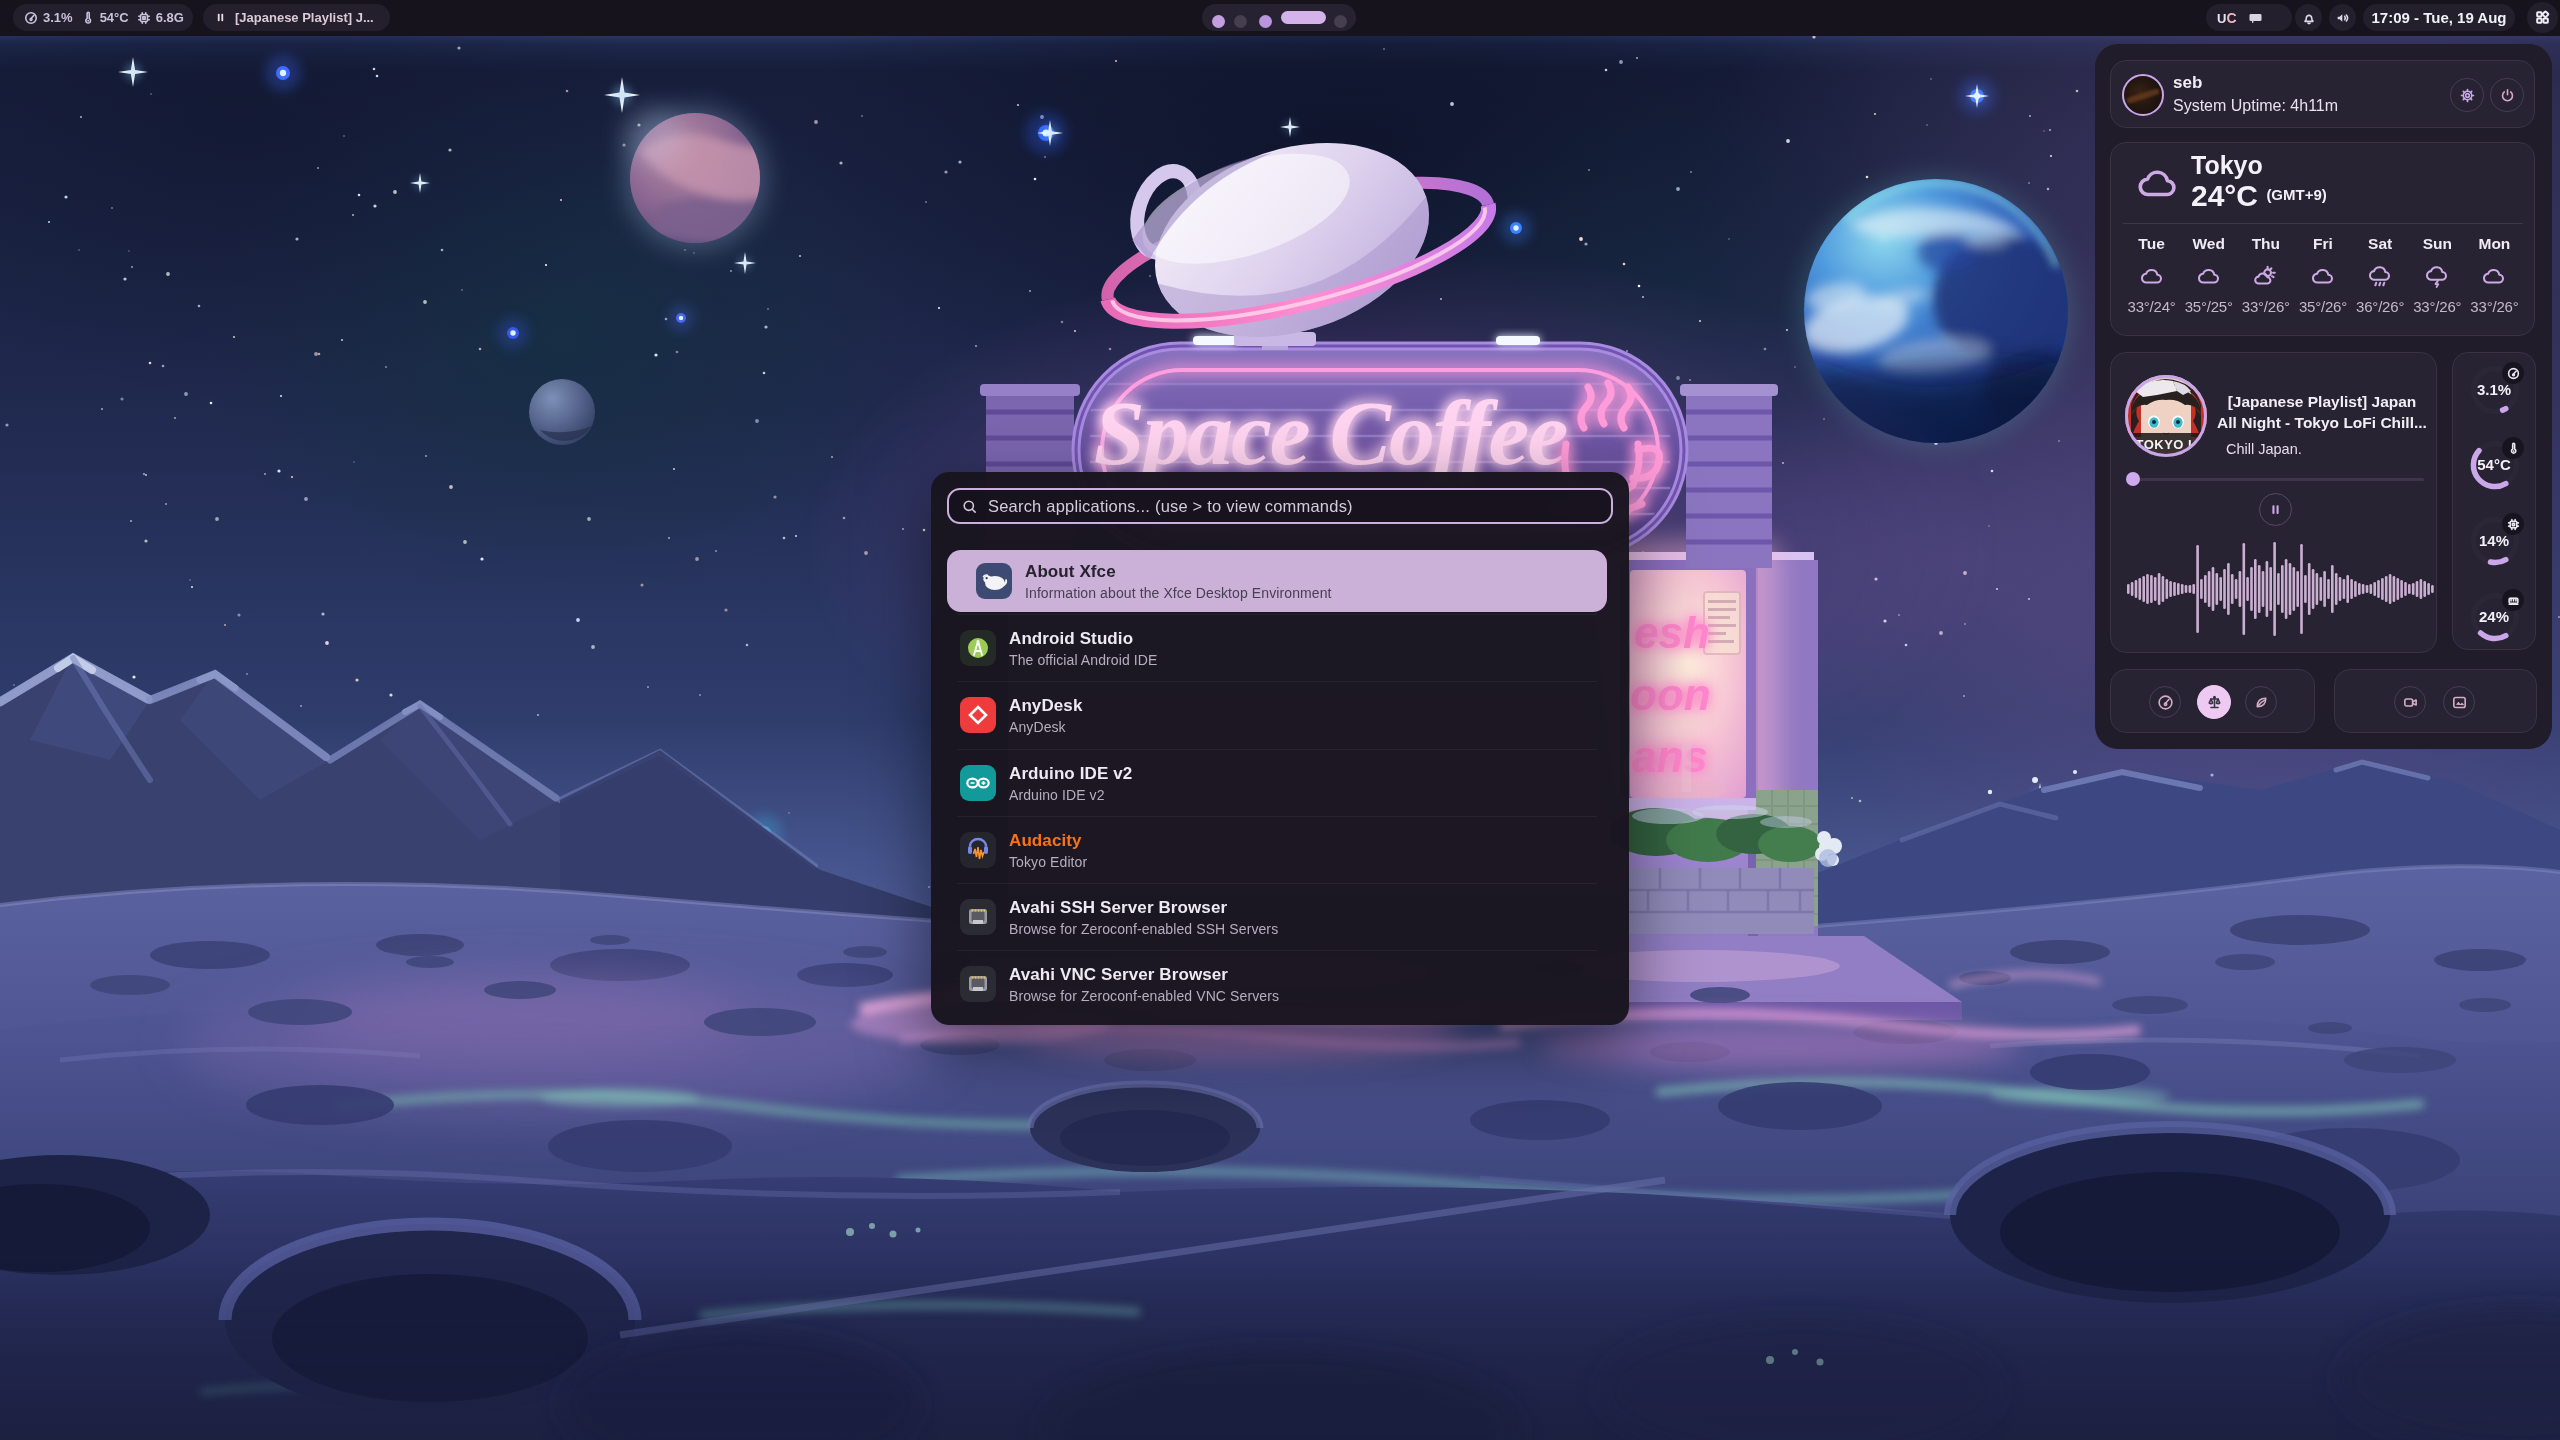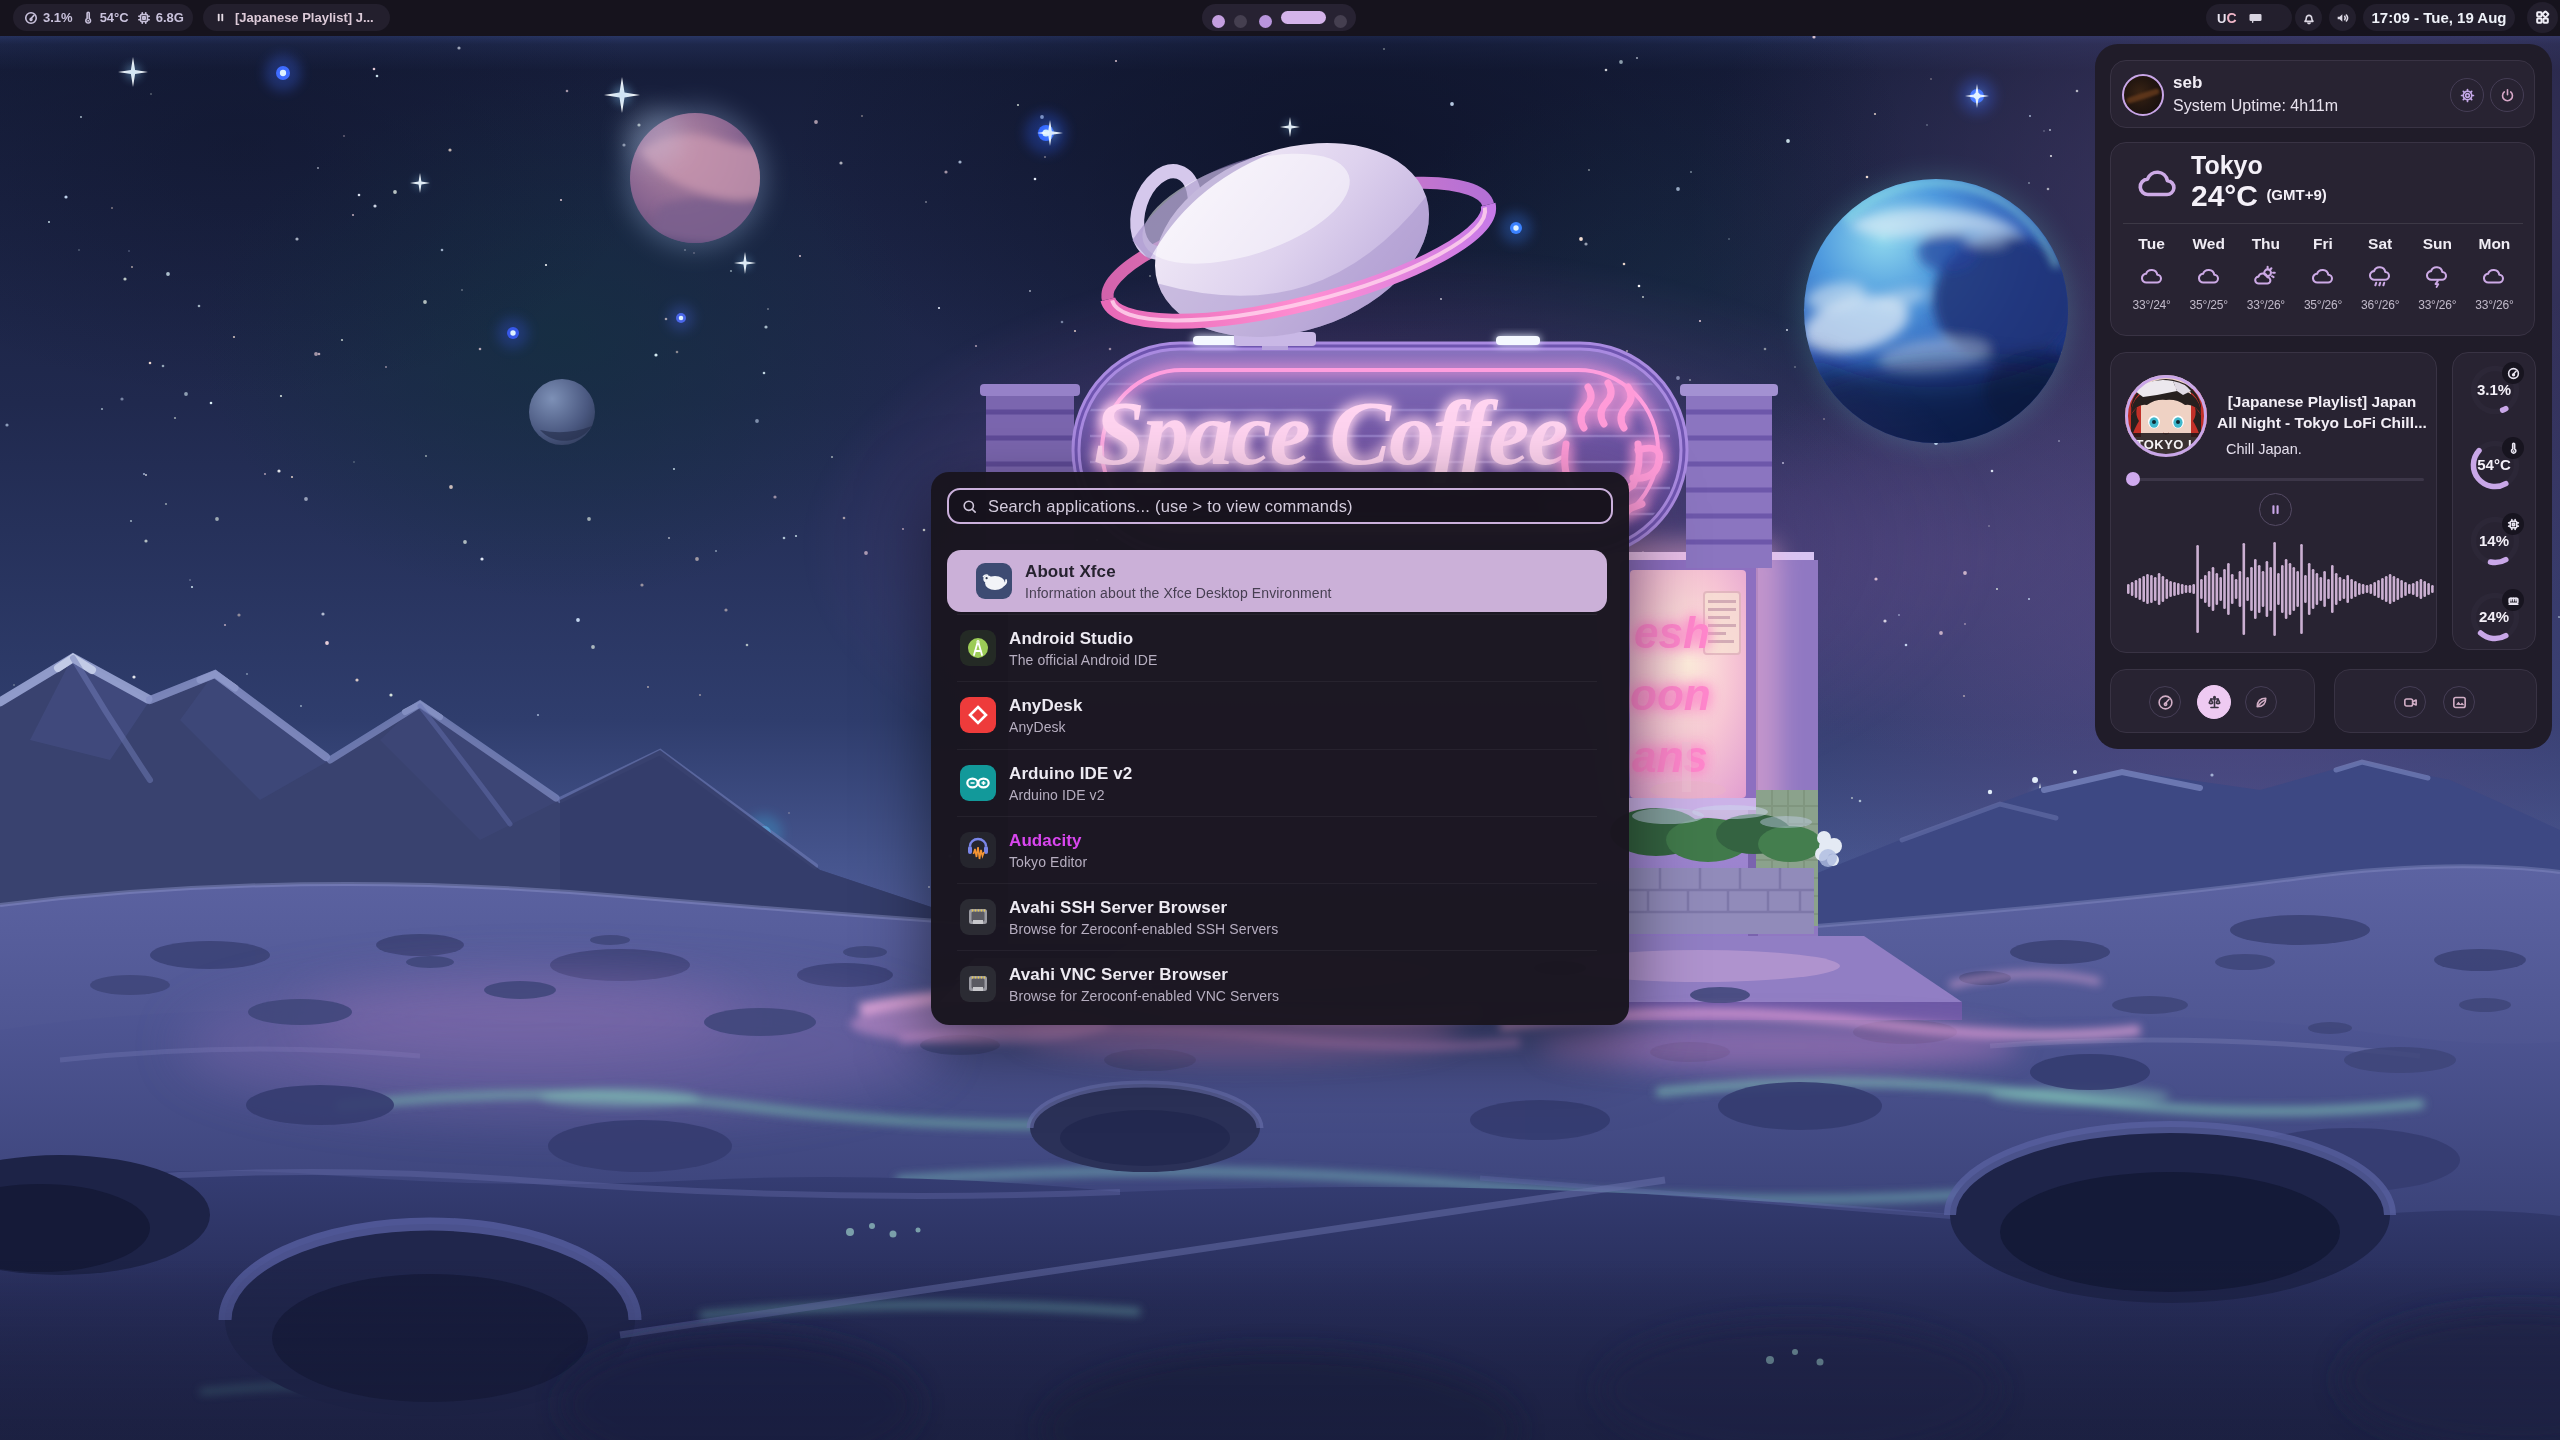"33°/24°" .dt { font-size: 12px -> 15px }
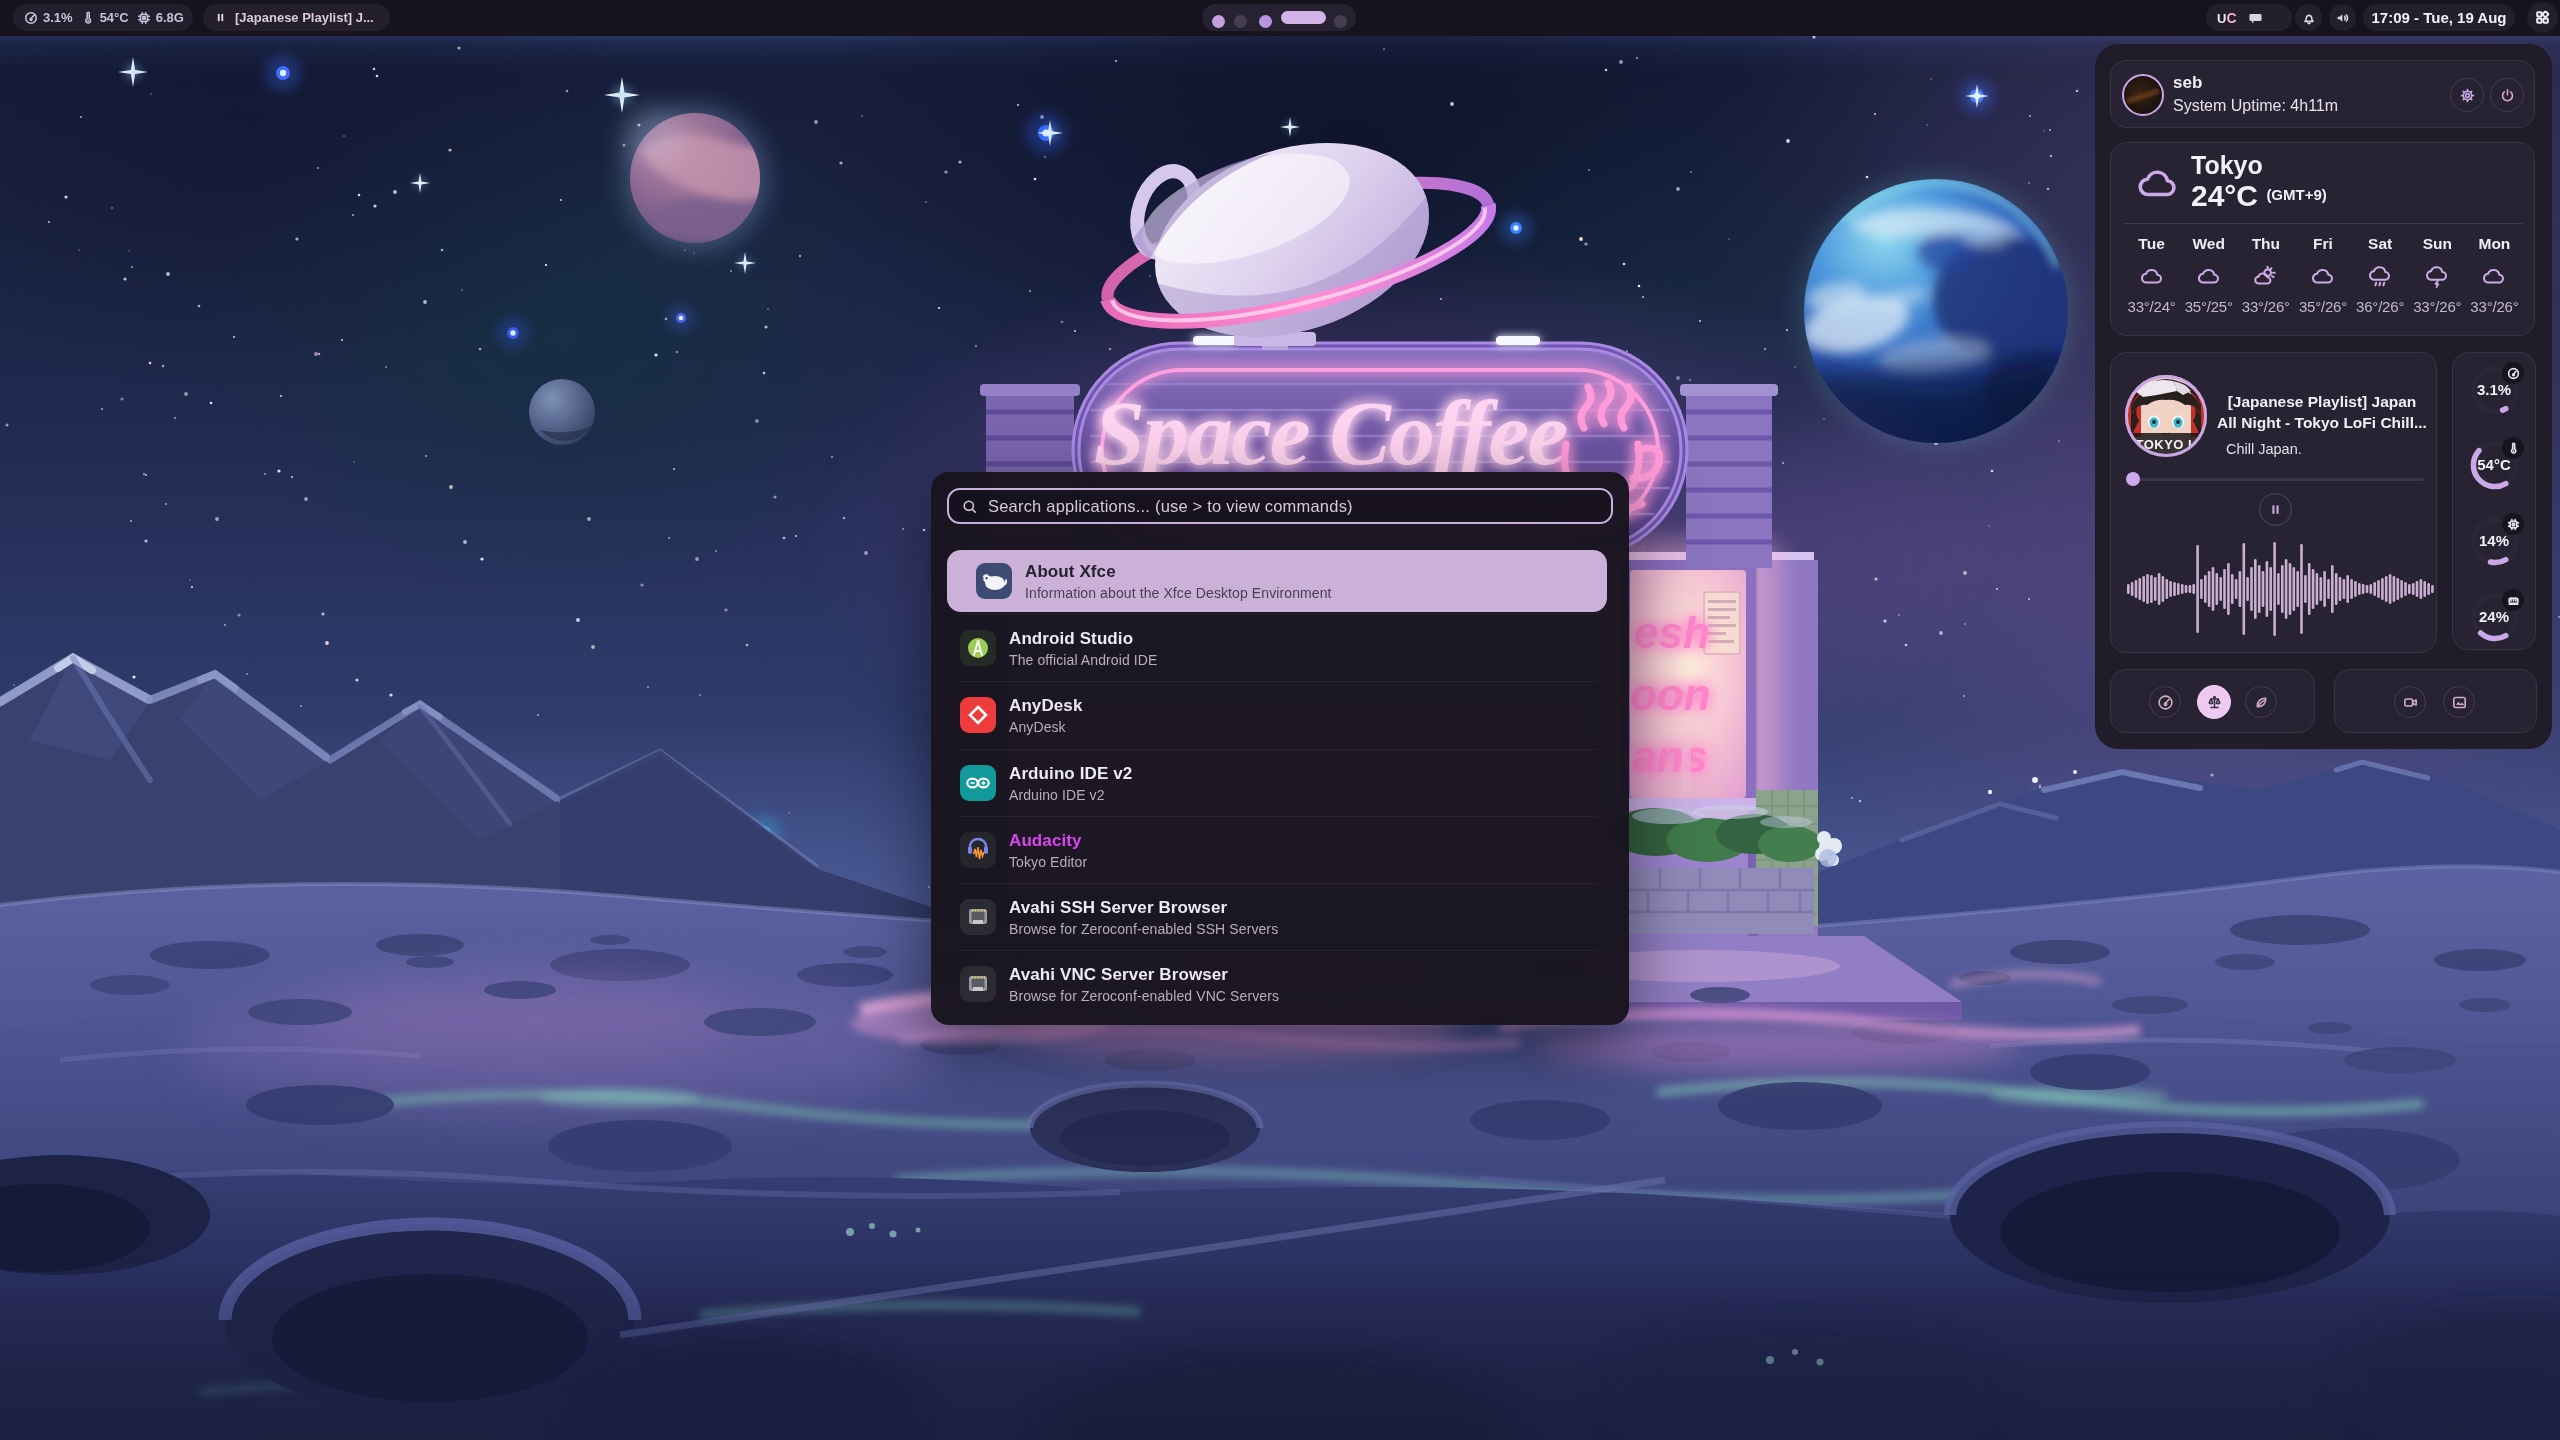"Audacity" div.lt { color: #d946ef -> #f97316 }
